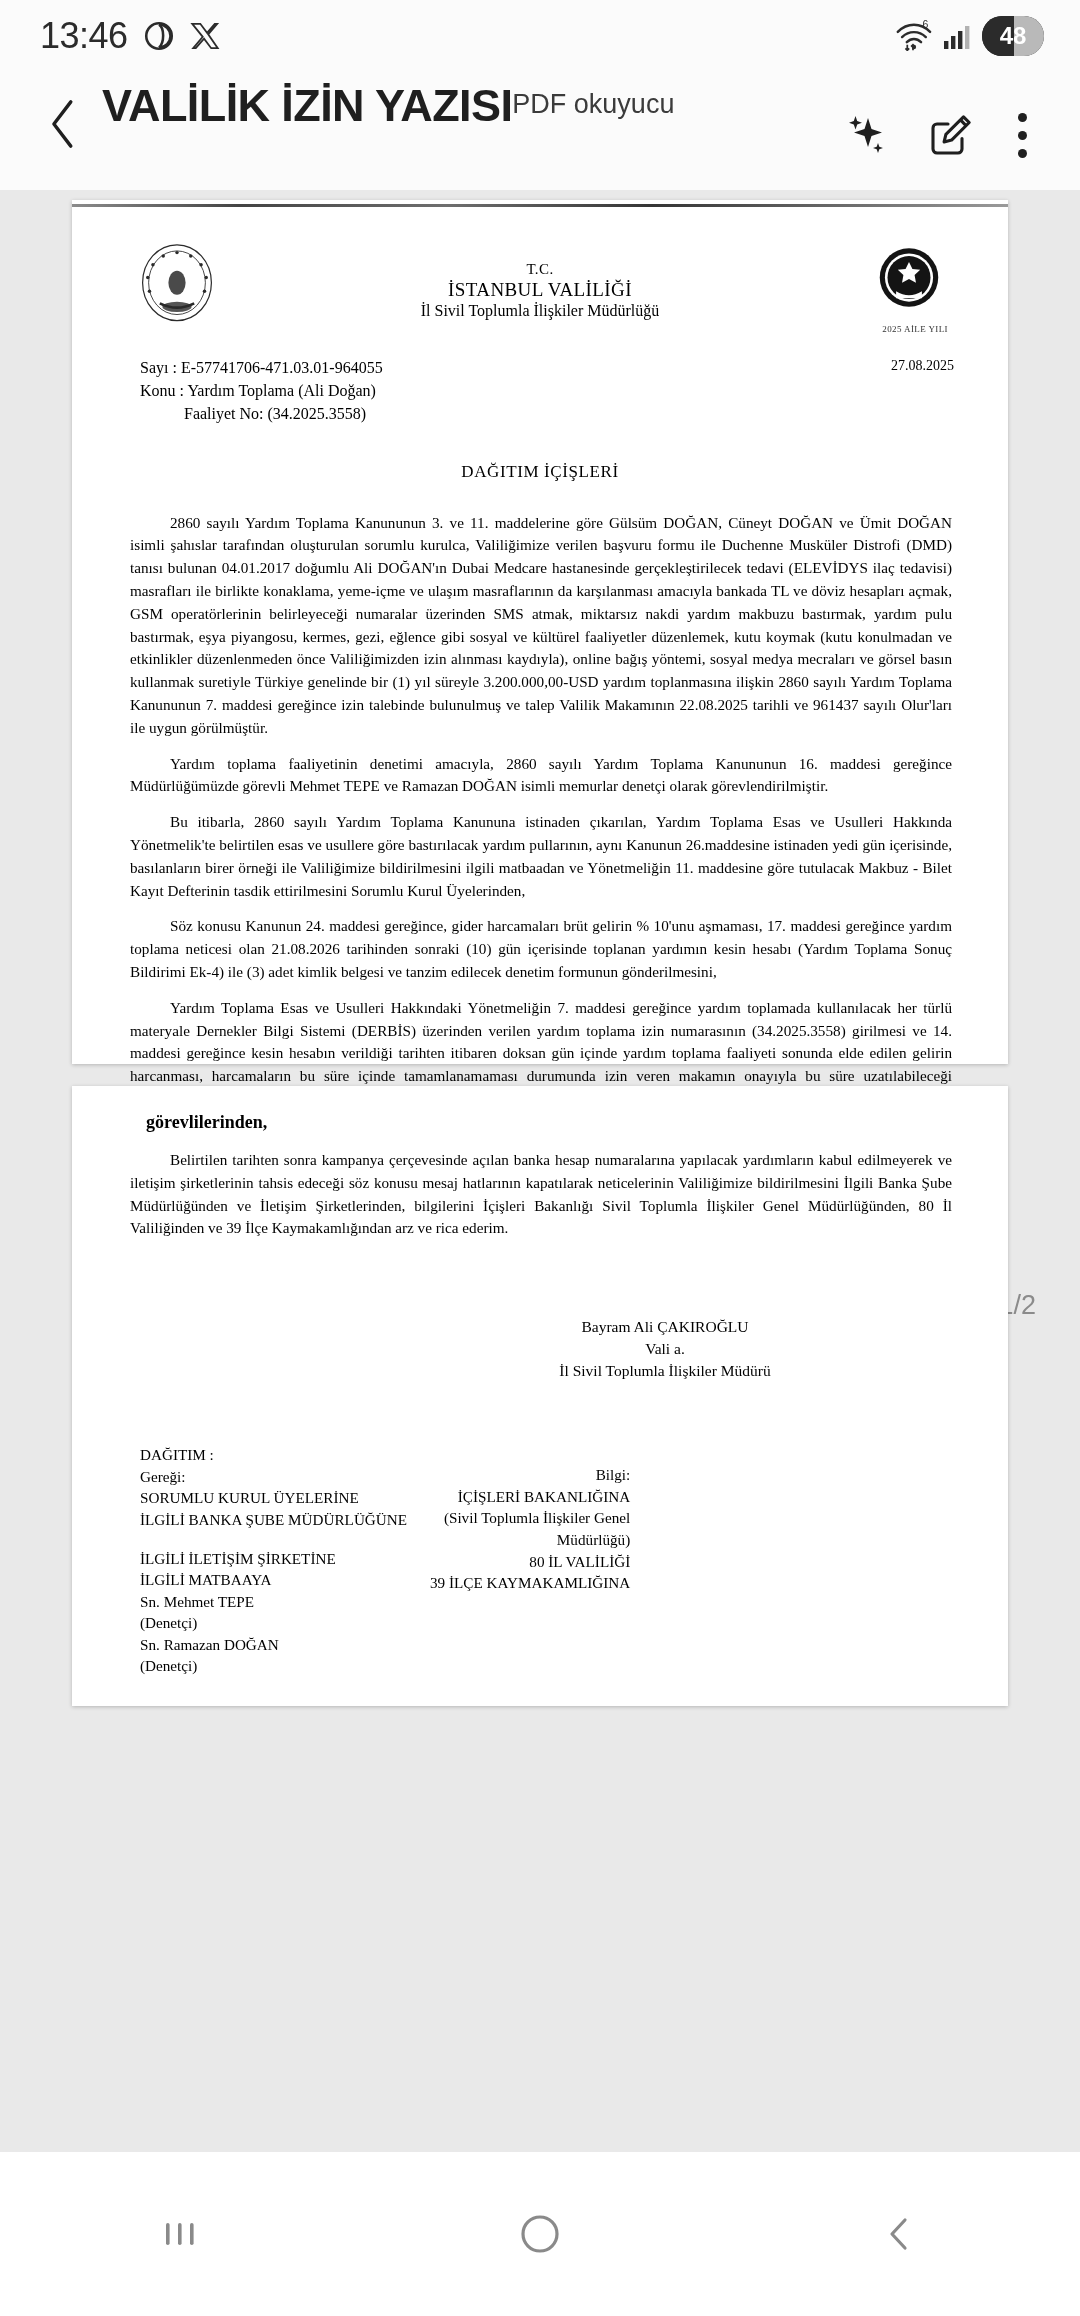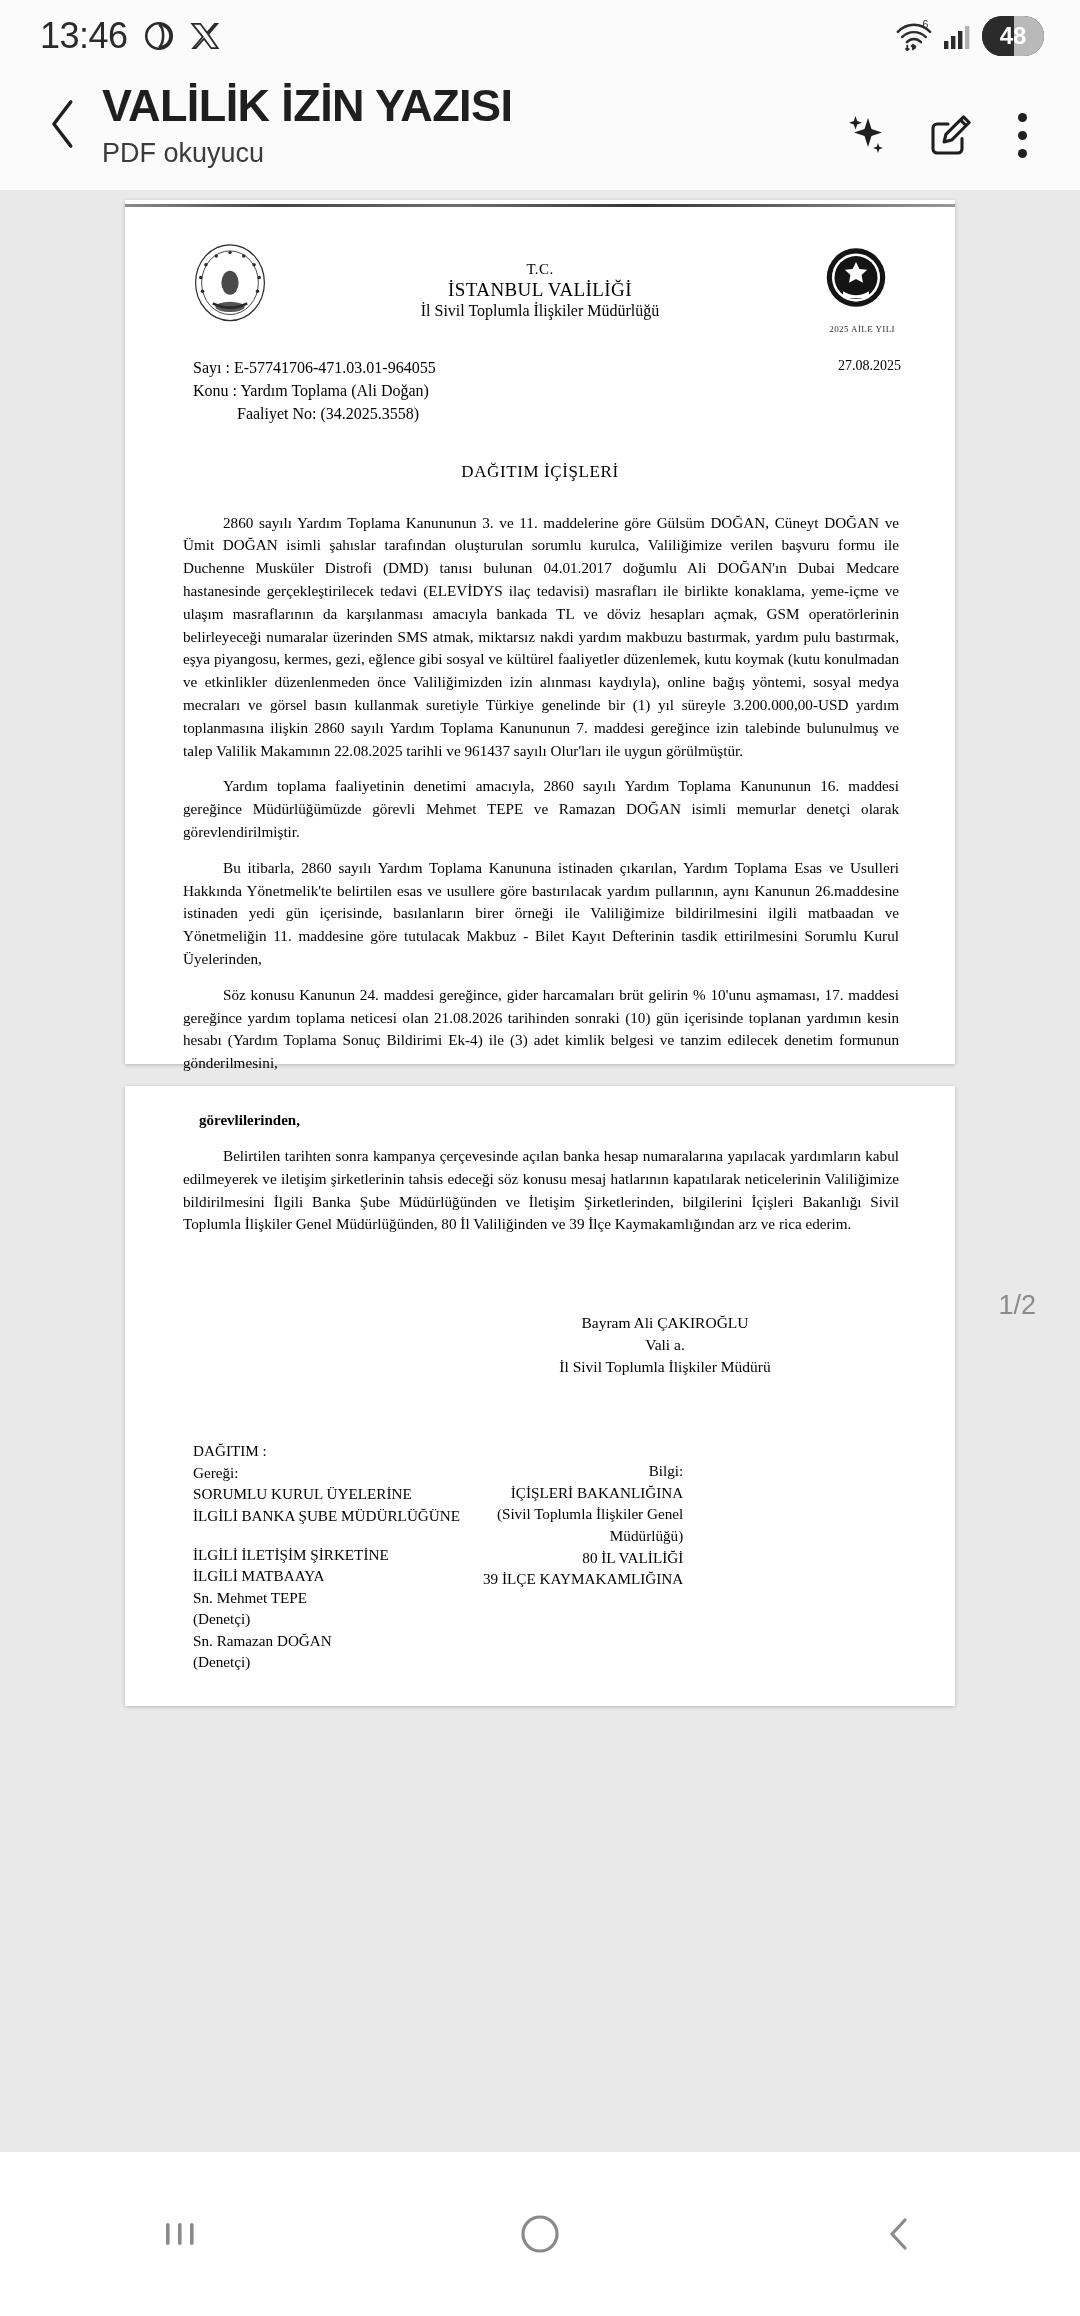"VALİLİK İZİN YAZISI" .title-wrap { flex-direction: column -> row }
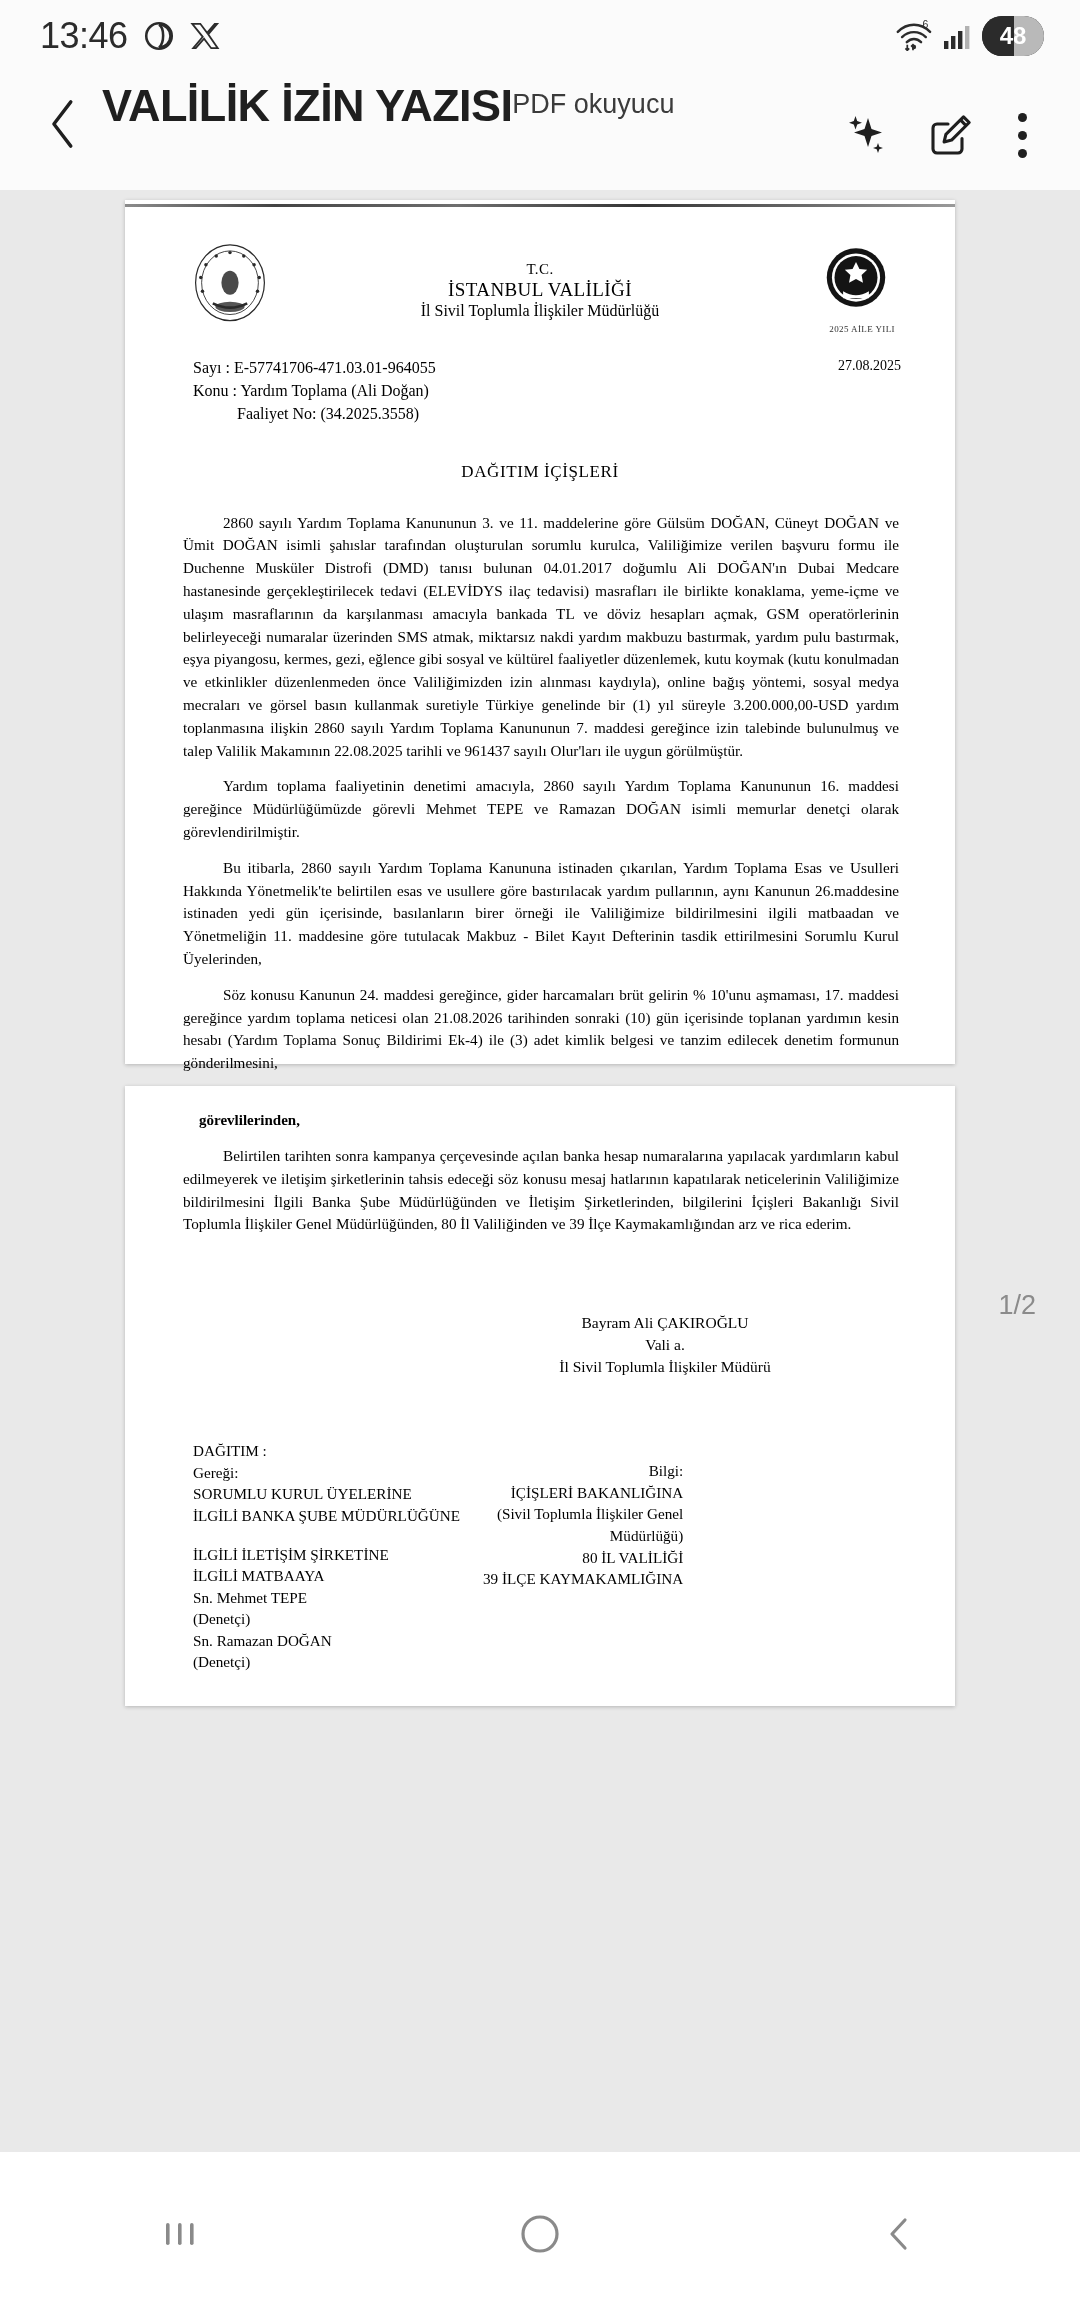"T.C." .page { width: 830px -> 936px }
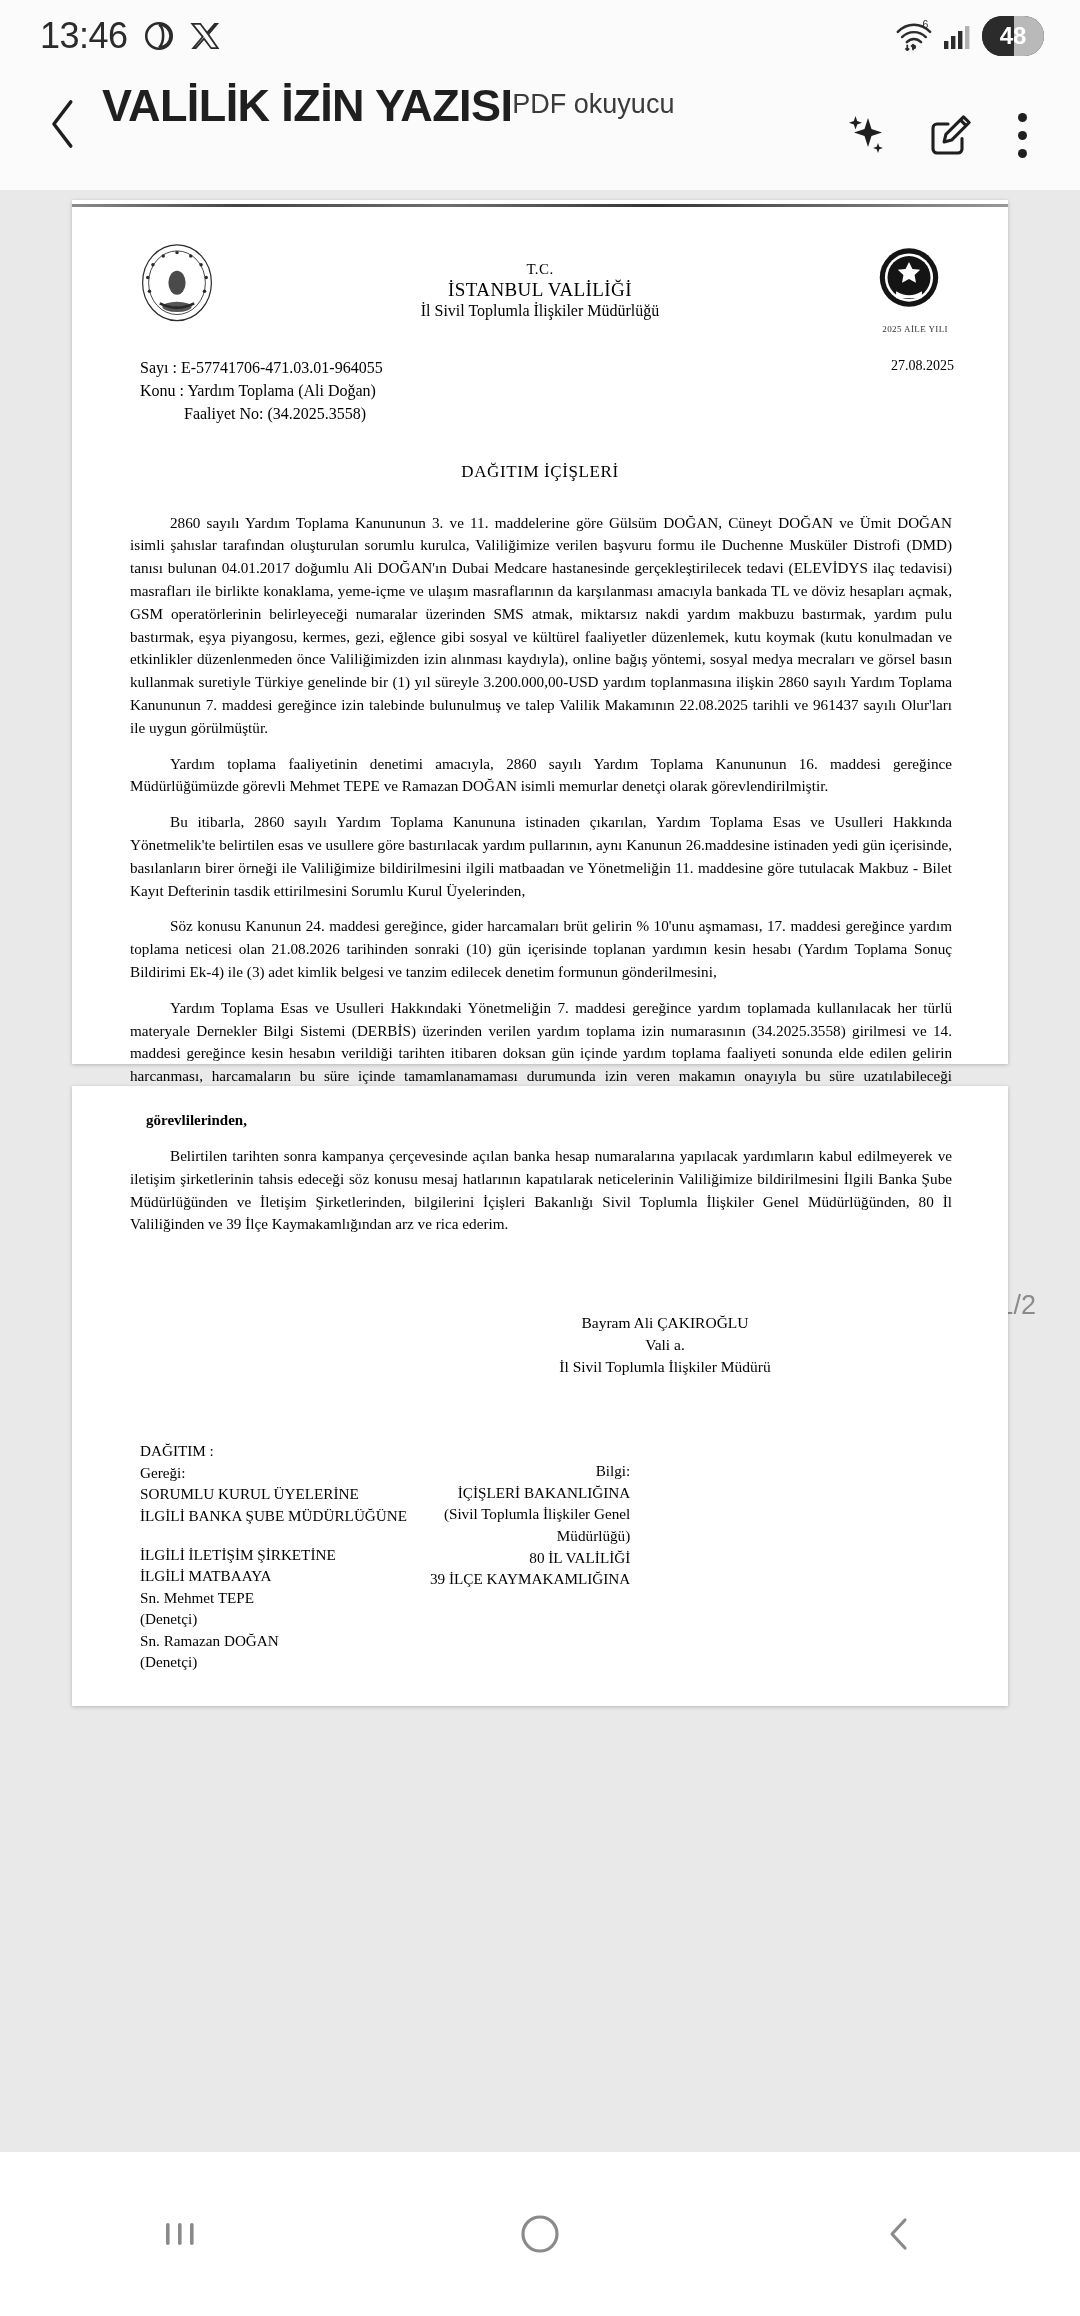"görevlilerinden," .p2-lead { font-size: 15px -> 18px }
